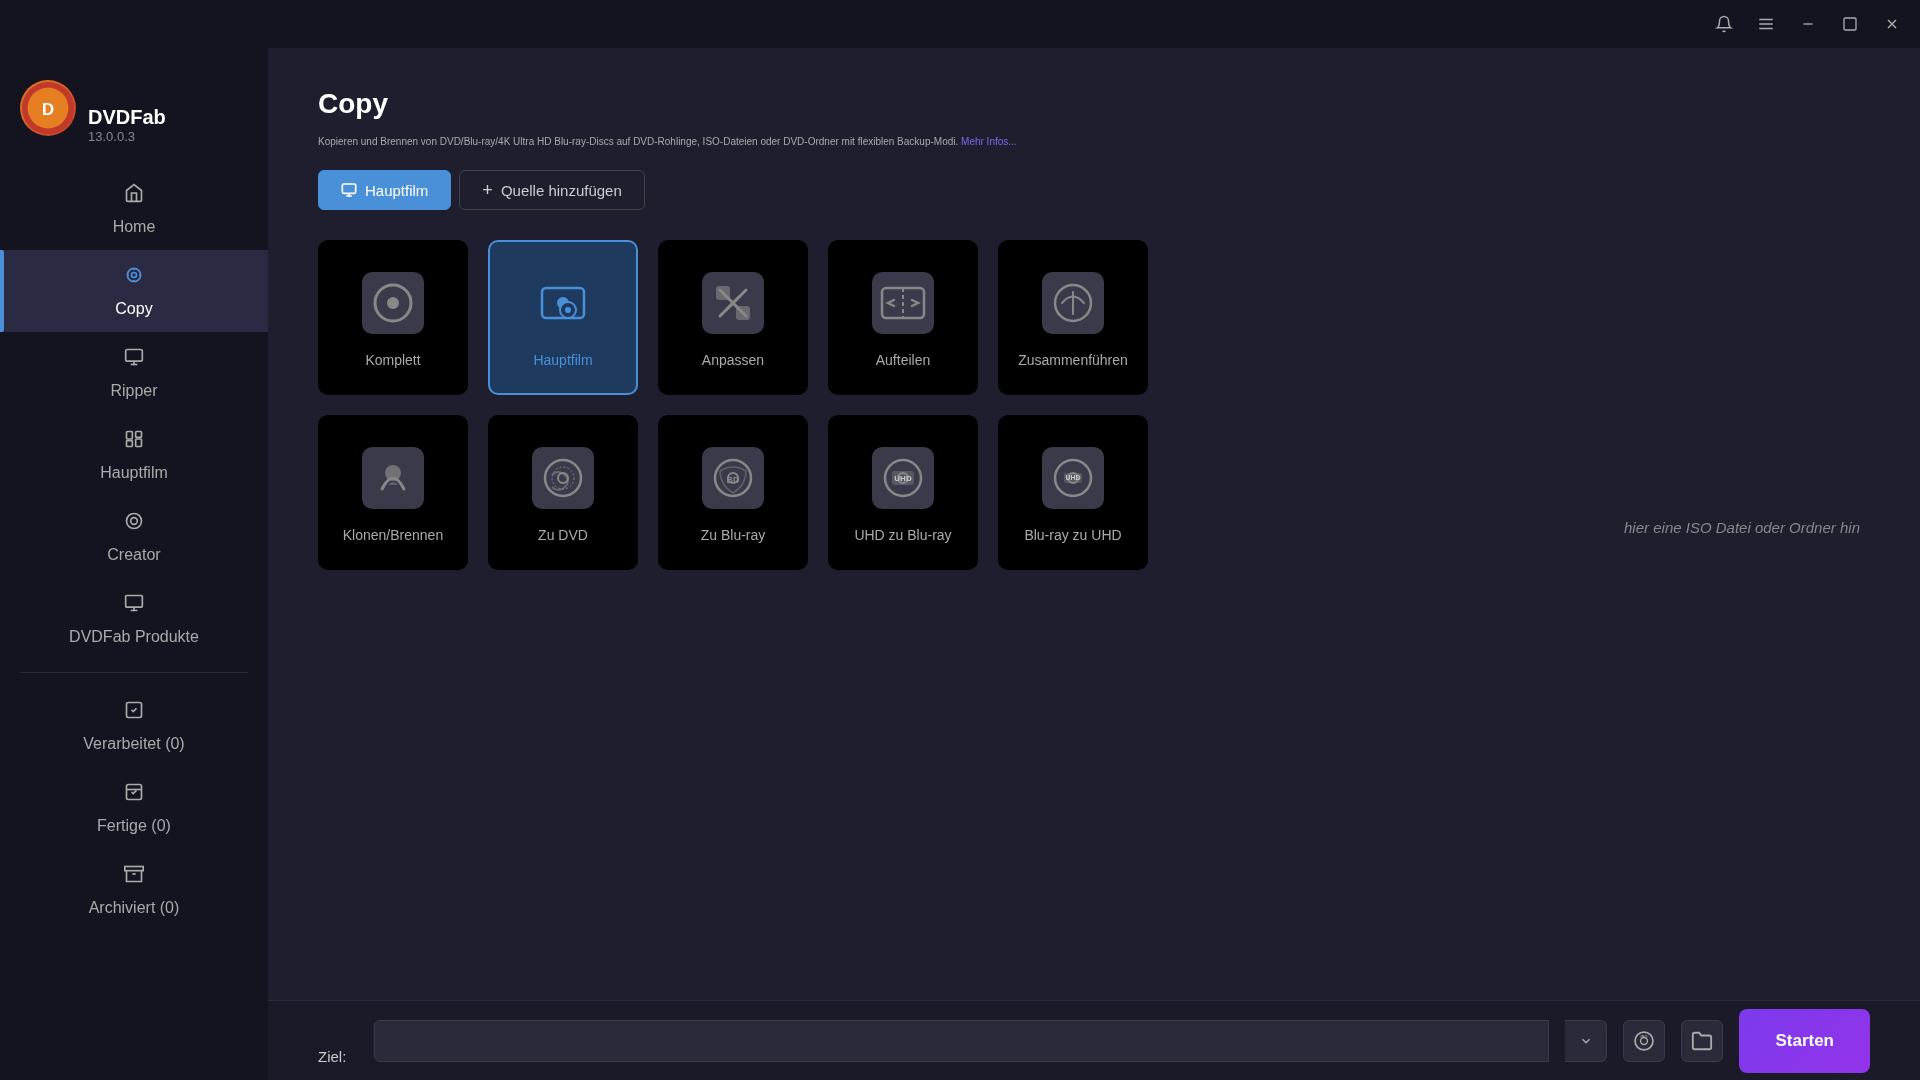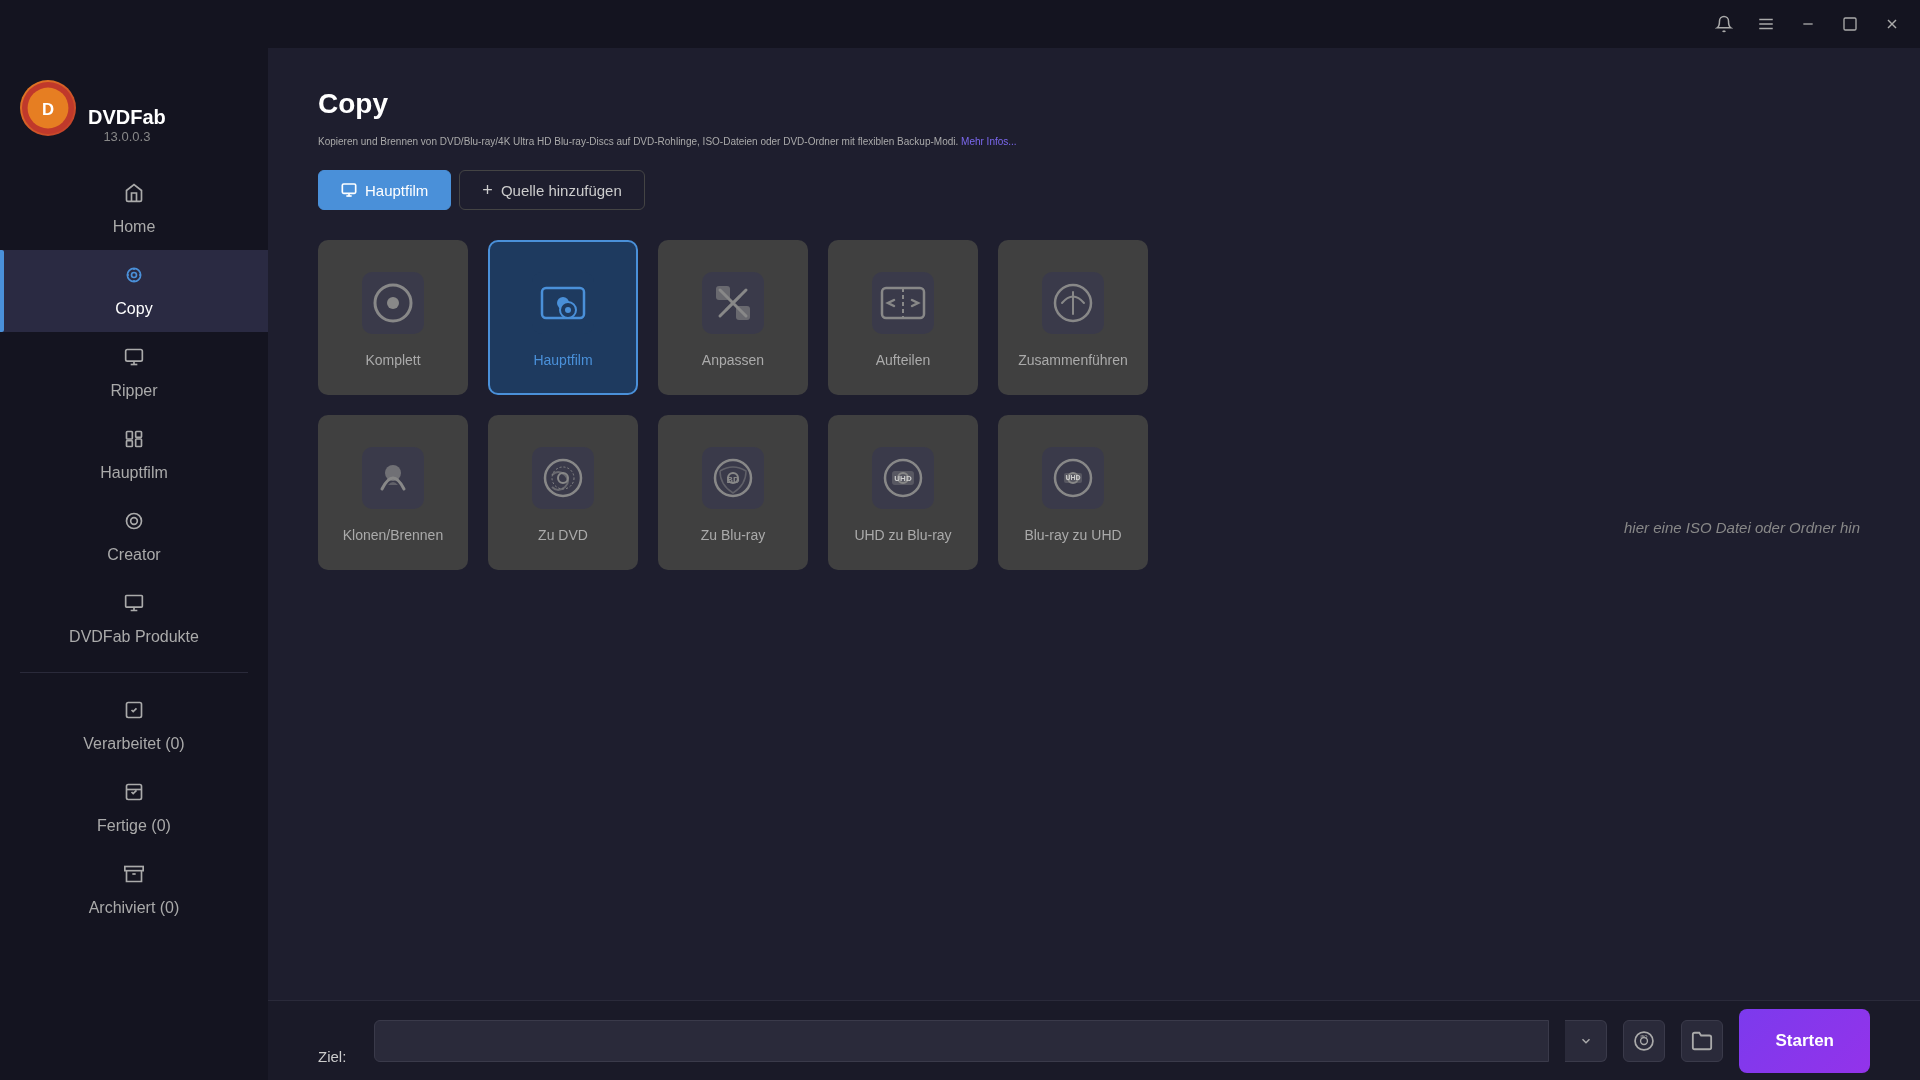"13.0.0.3" .logo-version { text-align: center -> none }
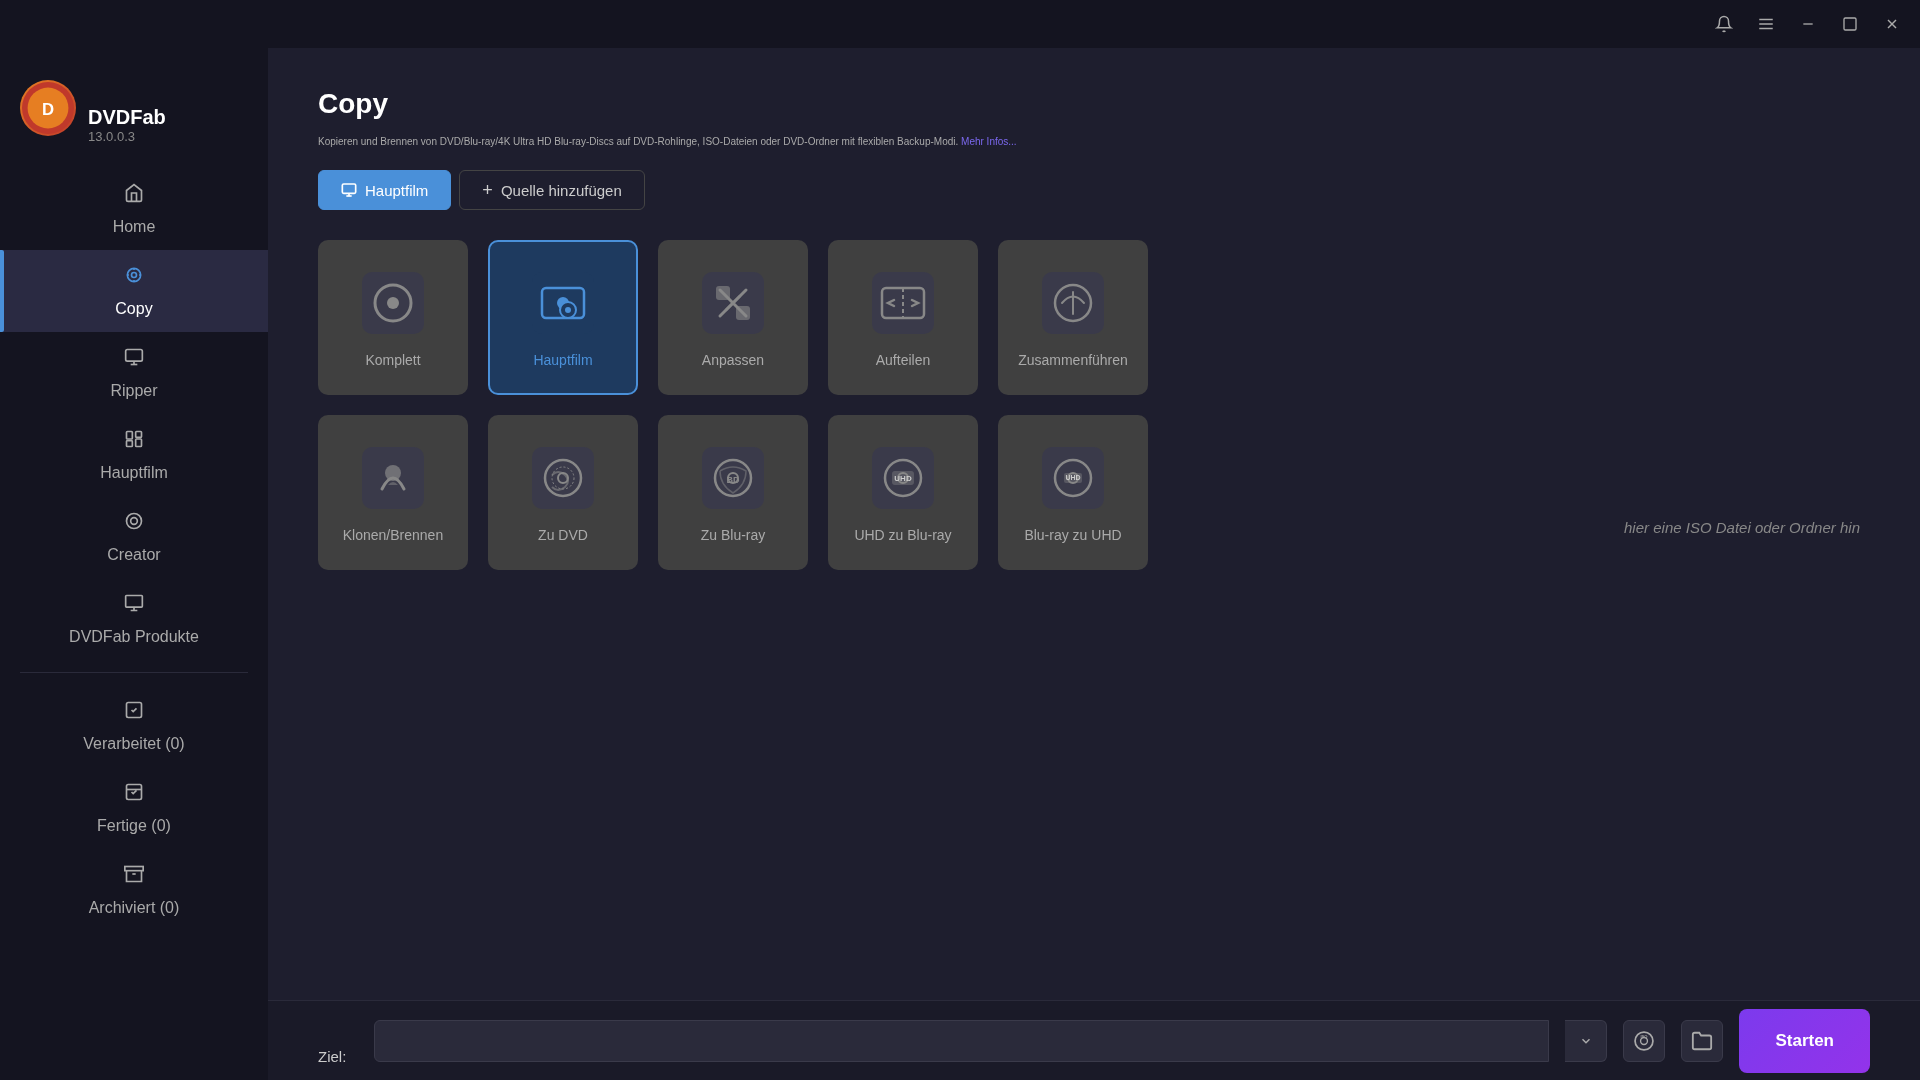"Komplett" .mode-card { background: #404040 -> #000000 }
